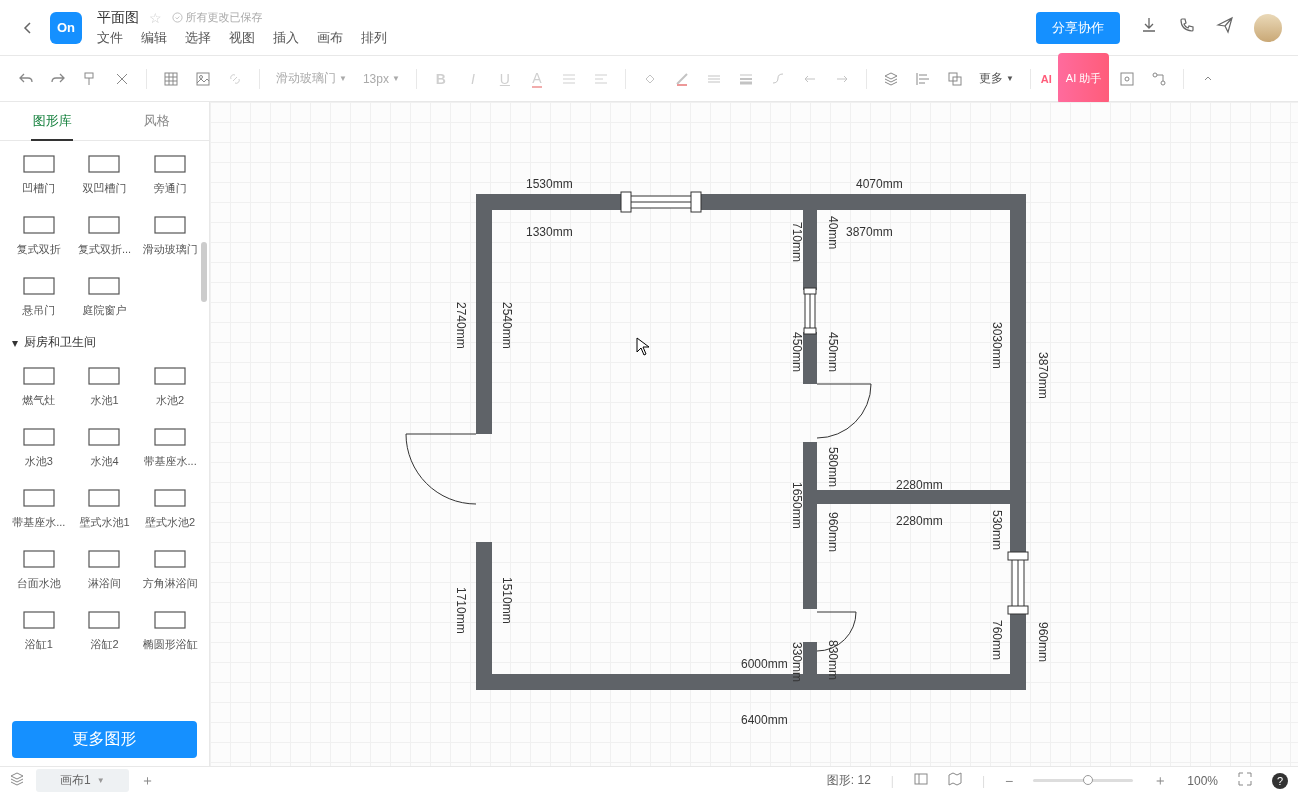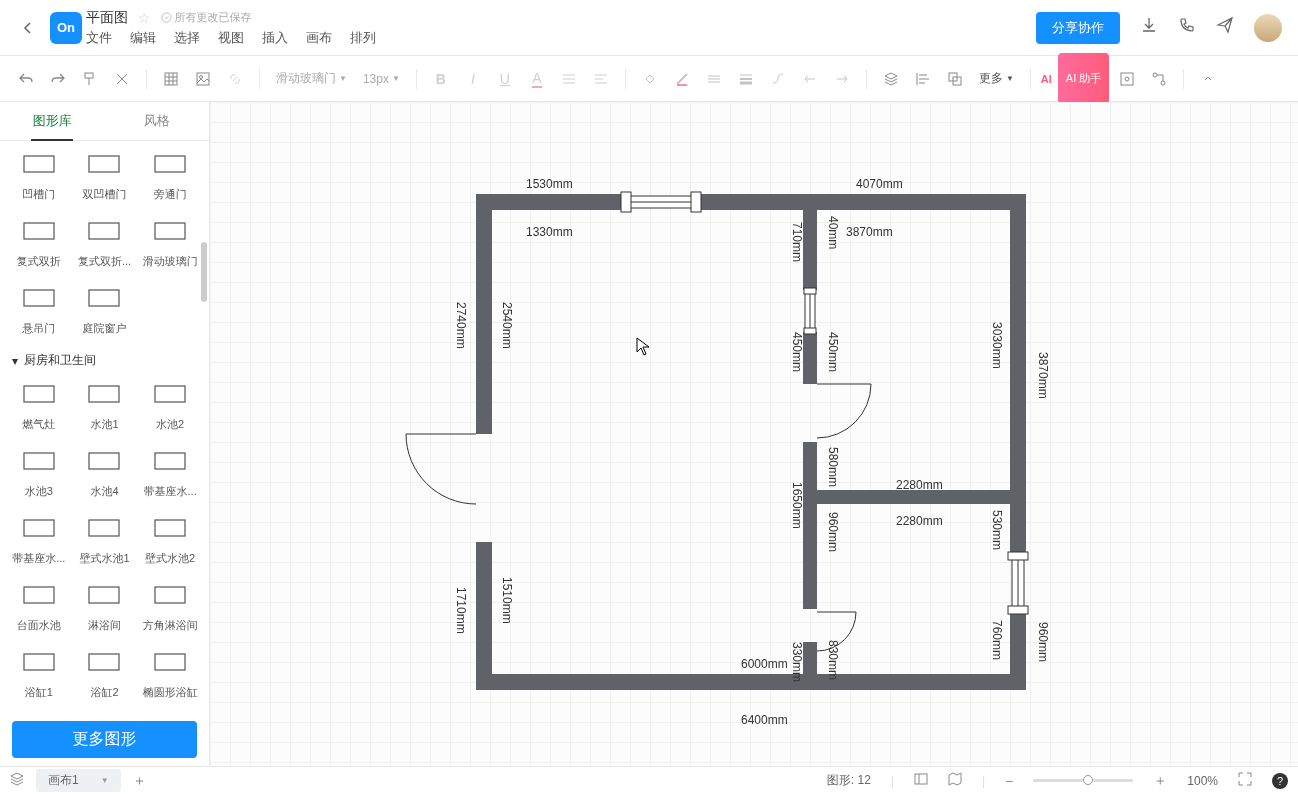"On" .logo { margin-right: 4px -> 15px }
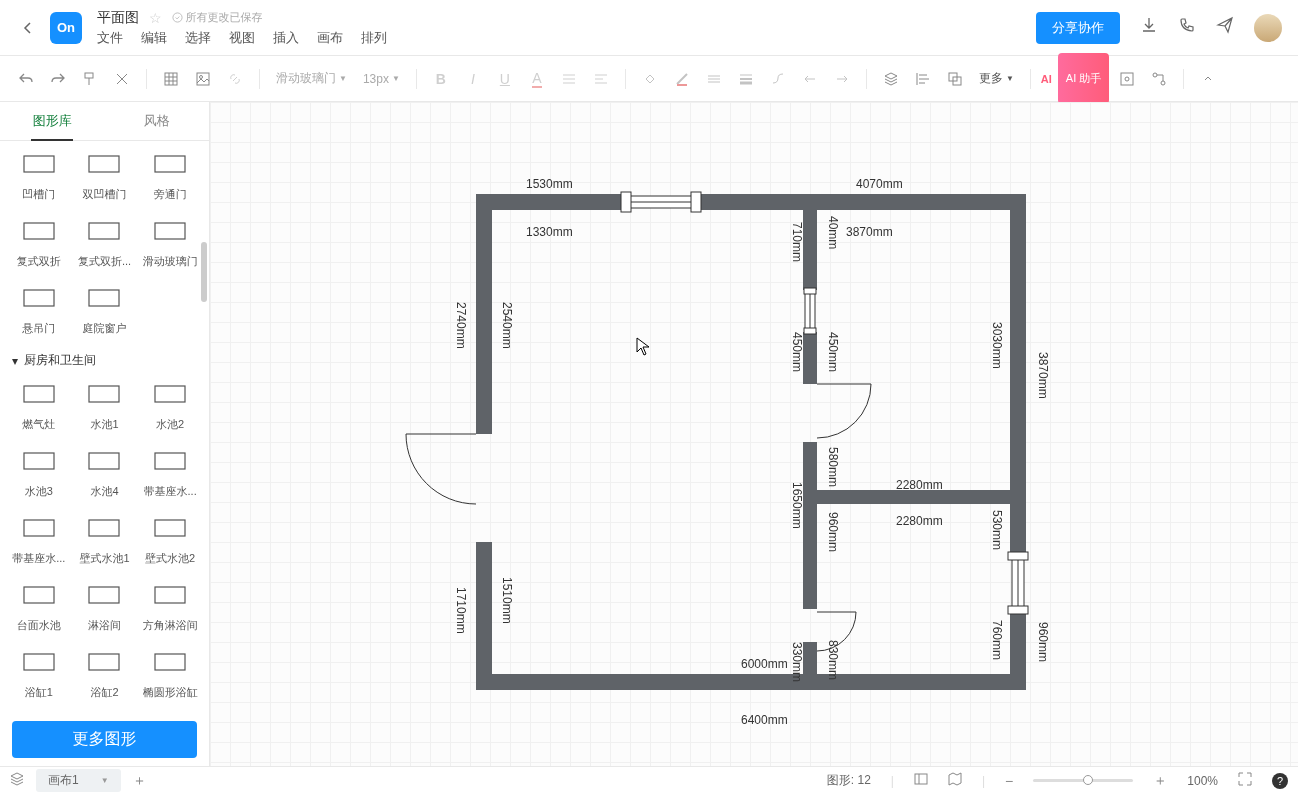"凹槽门" .shape-item { gap: 10px -> 4px }
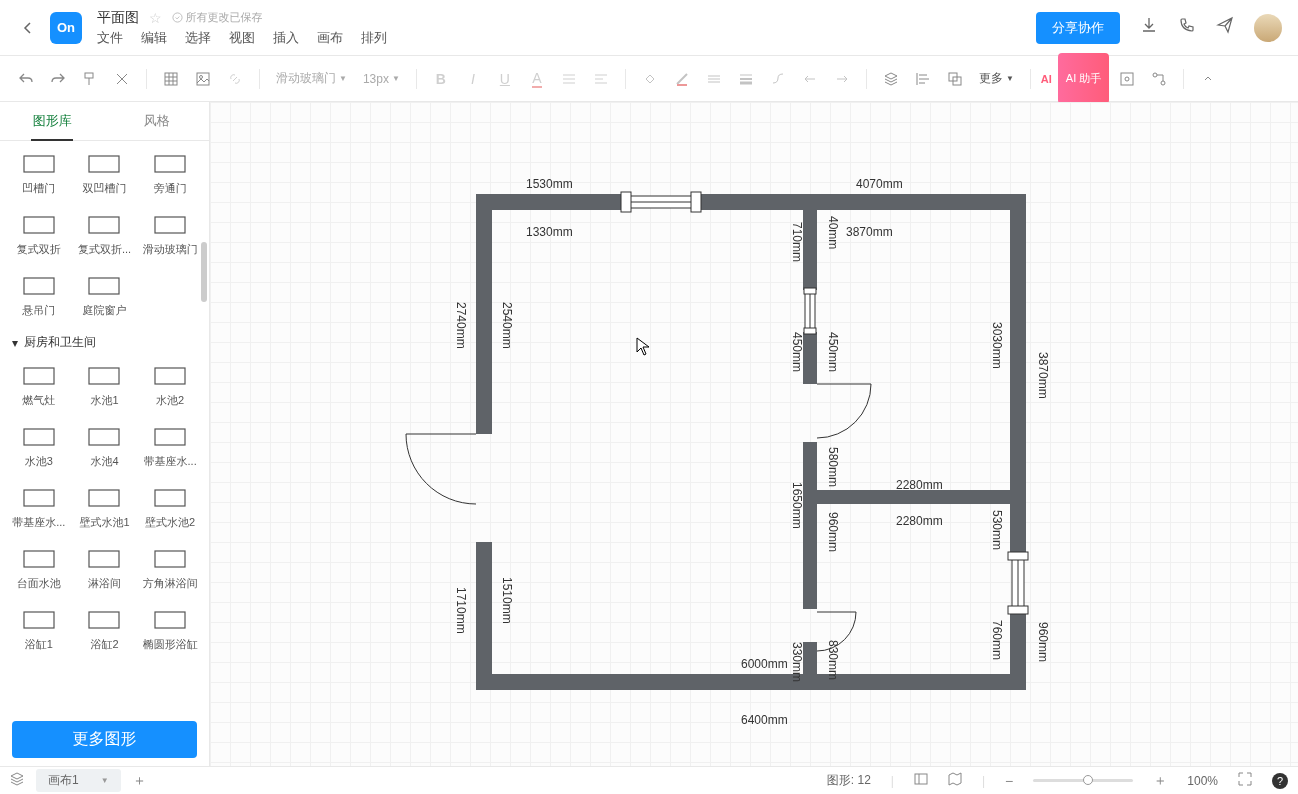"画布1" .sb-tab { gap: 22px -> 6px; padding: 3px 12px -> 3px 24px }
